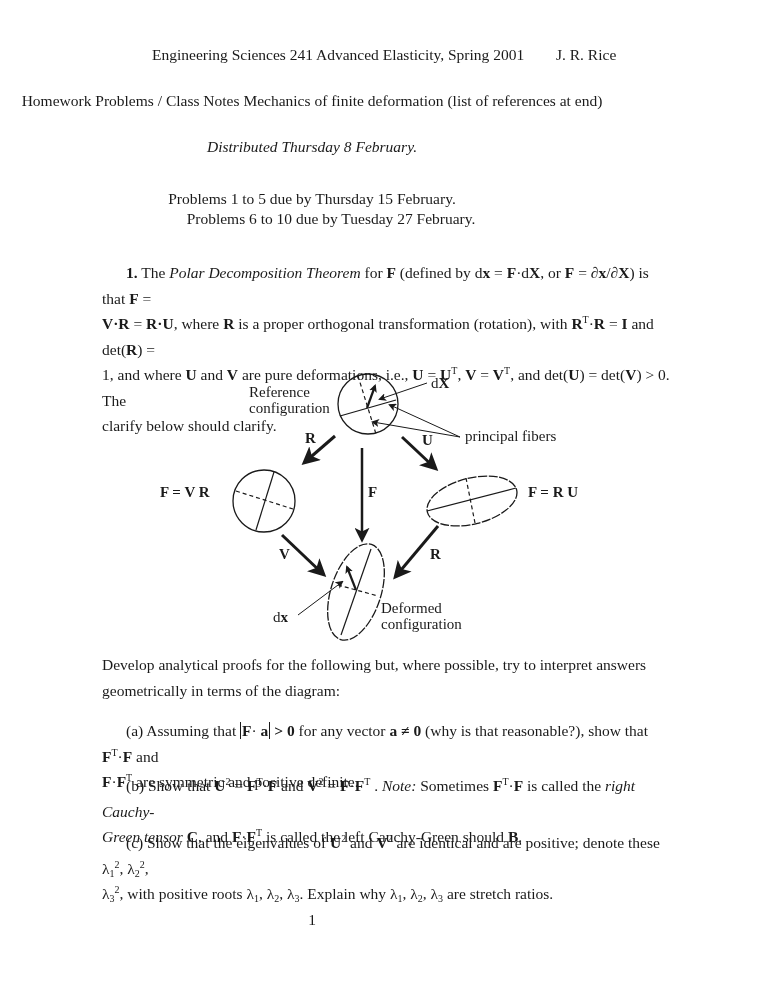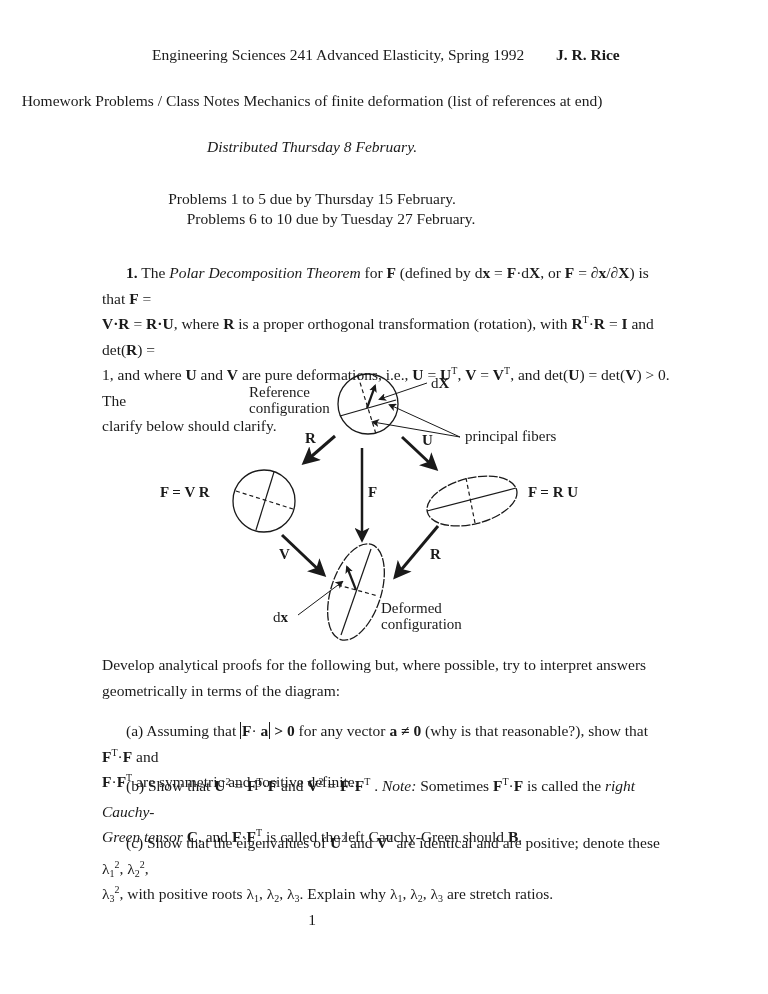"Engineering Sciences 241 Advanced" div.abs { text: 1992 -> 2001 }
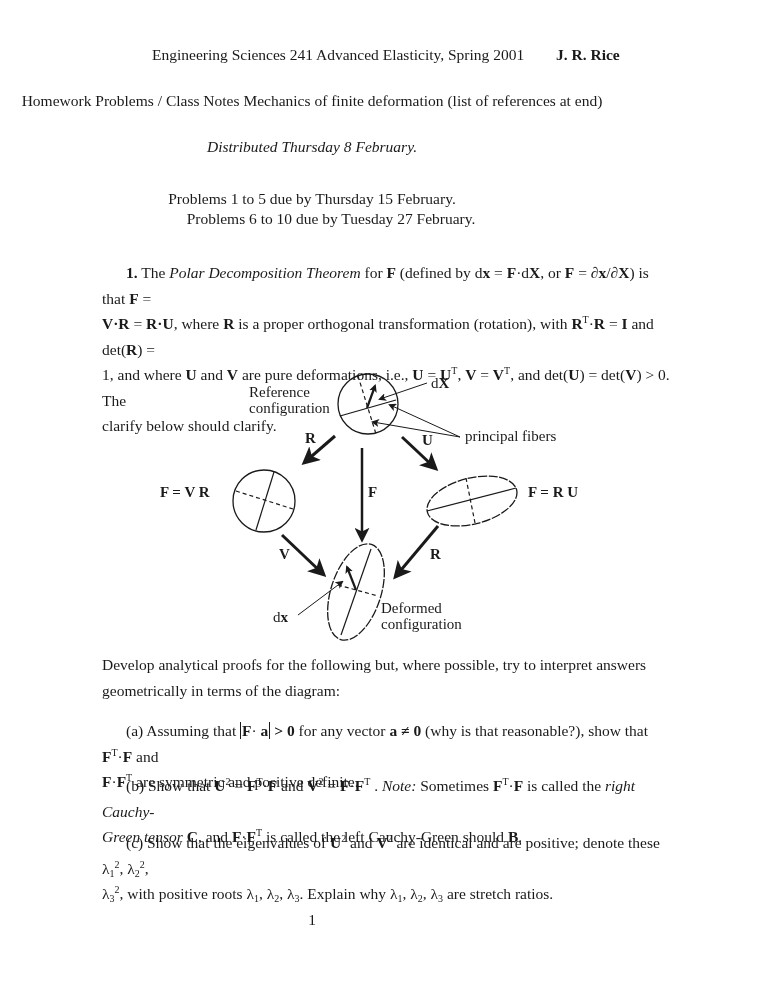"J. R. Rice" div.abs { font-weight: bold -> none }
